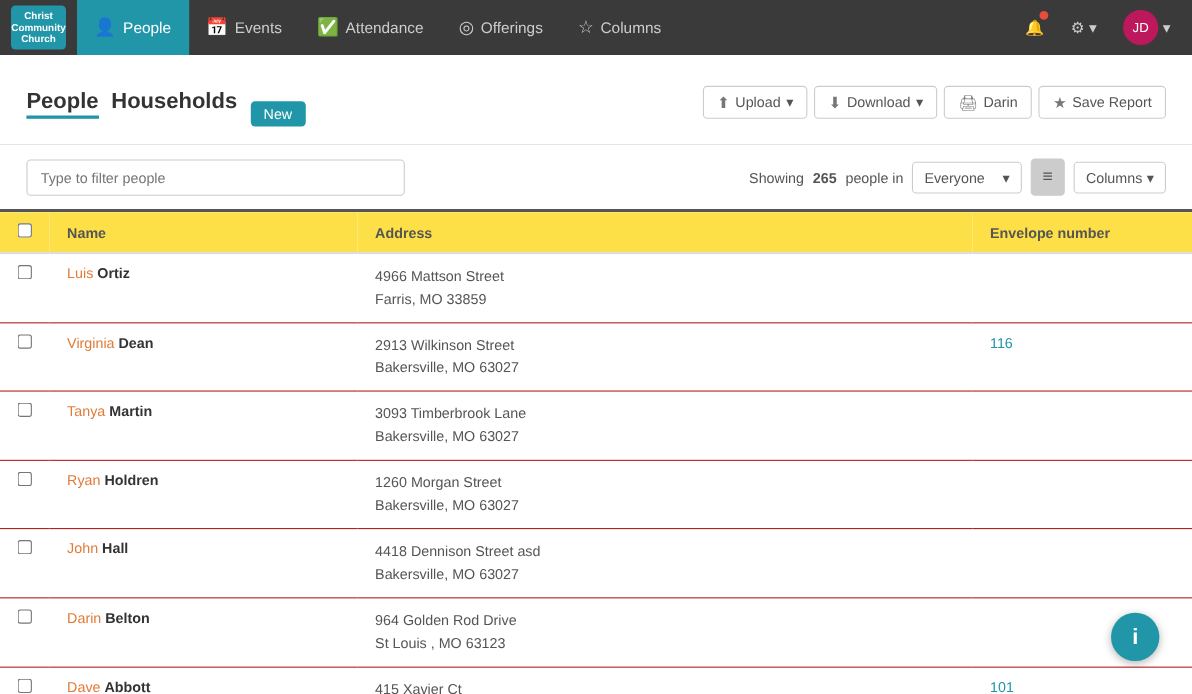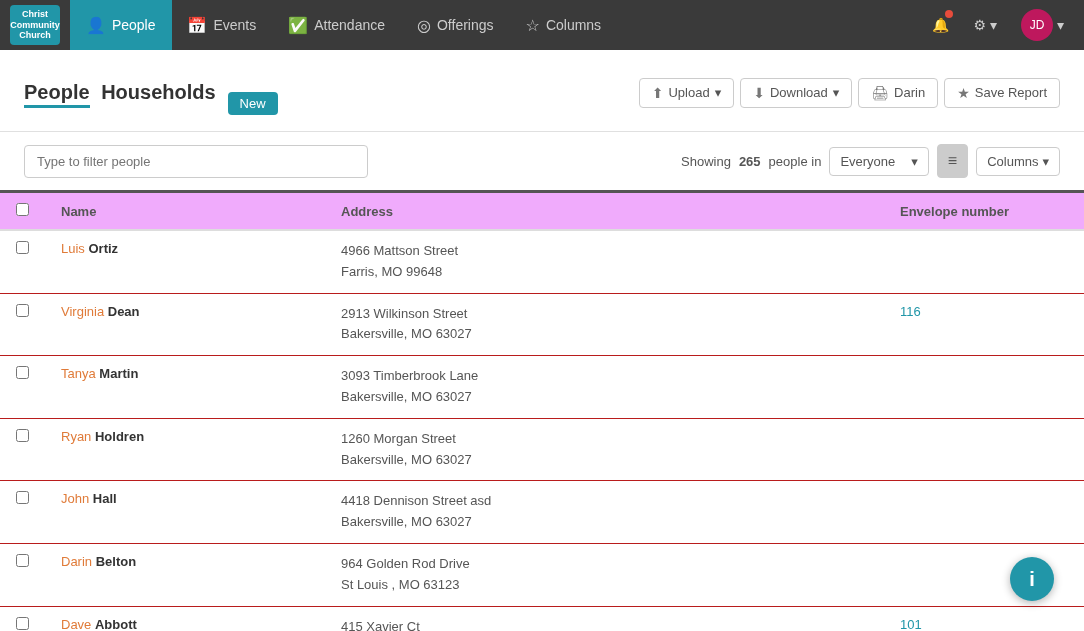"Name" .people-table th { background: #f0abfc -> #fde047 }
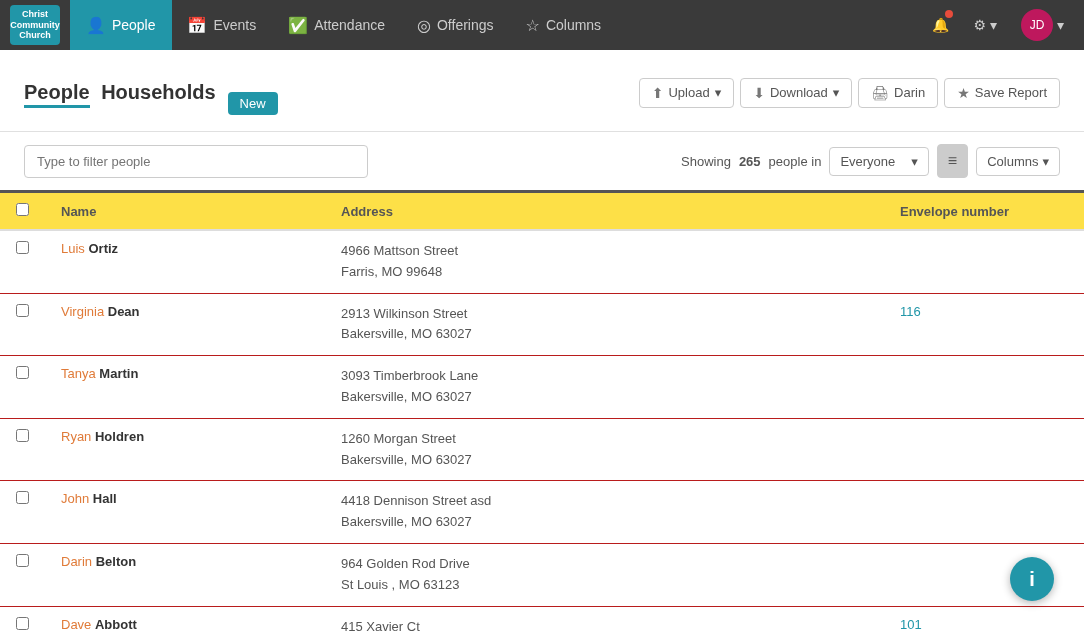"Farris, MO 99648" div.address-line { text: 99648 -> 33859 }
